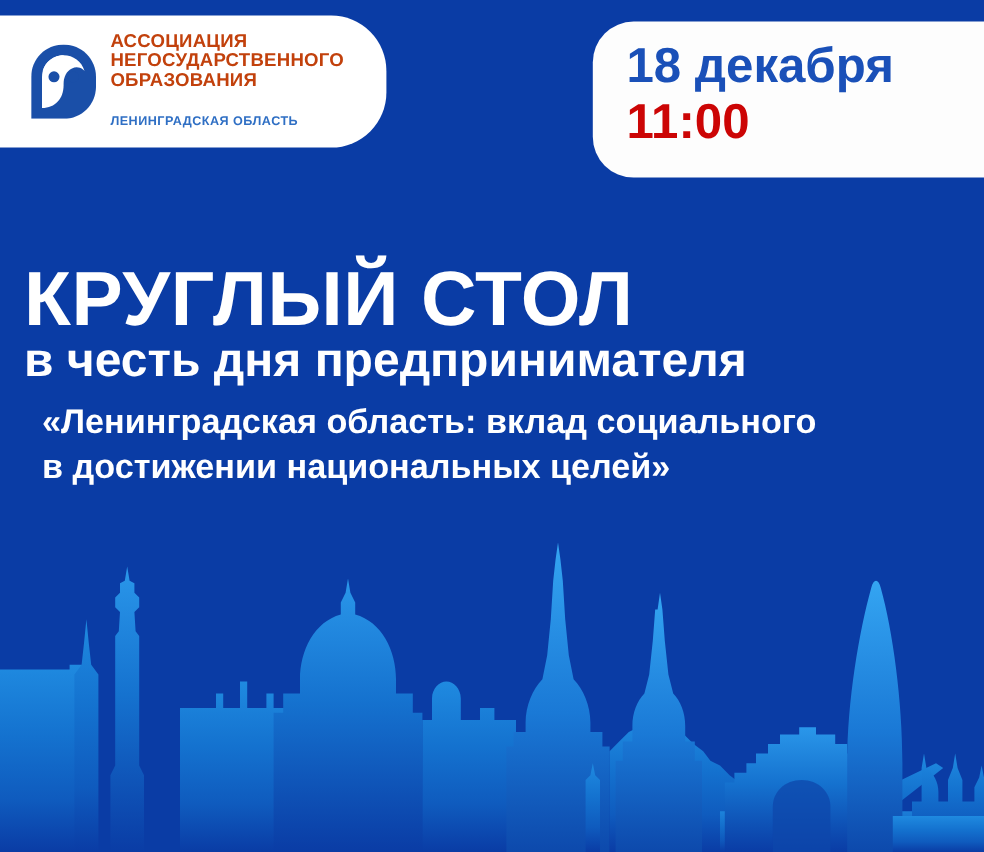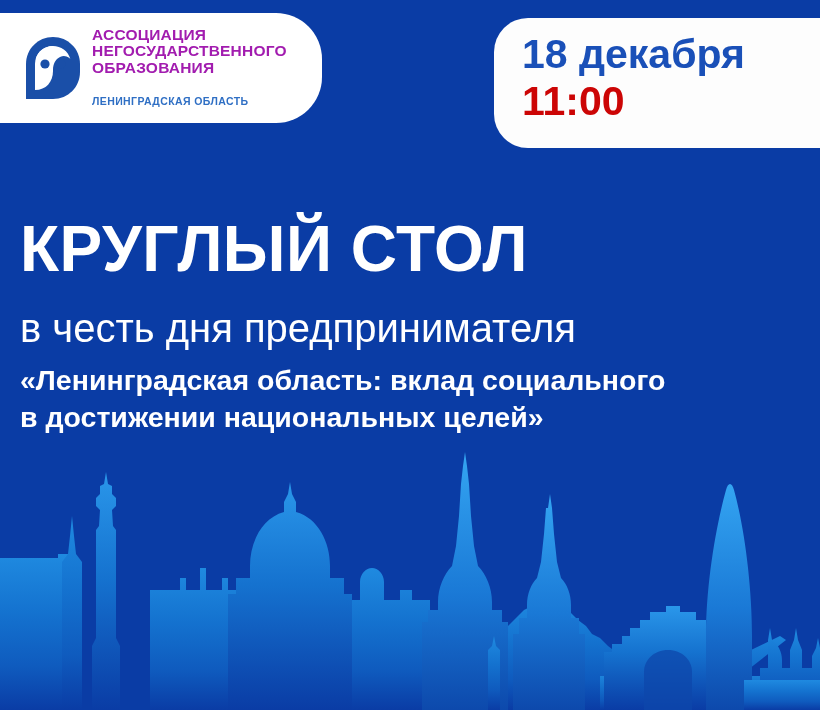"АССОЦИАЦИЯ" .logo-line { color: #a21caf -> #c2410c }
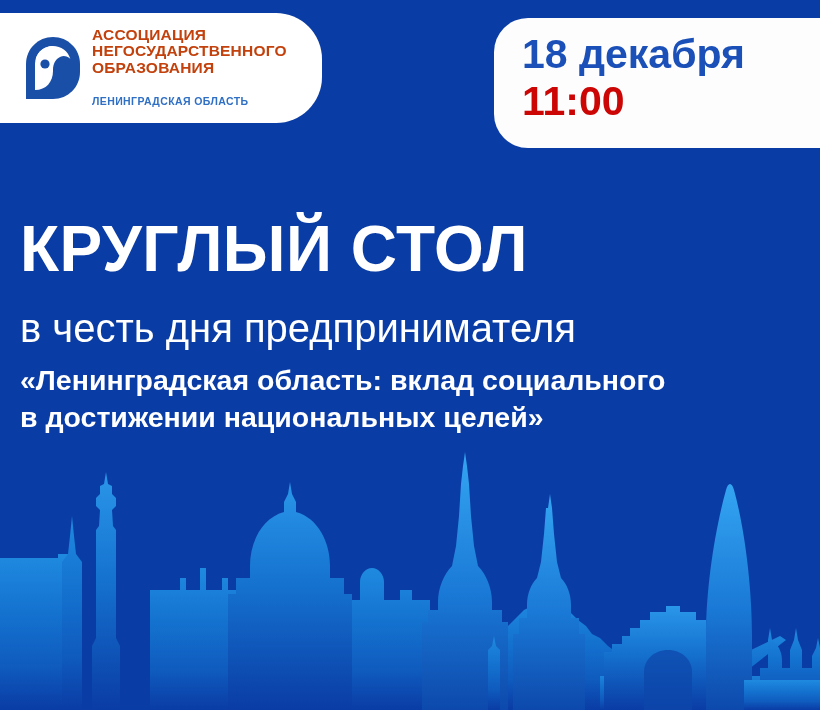"в честь дня предпринимателя" .title-sub { font-weight: normal -> bold; margin-top: 28px -> 0 }
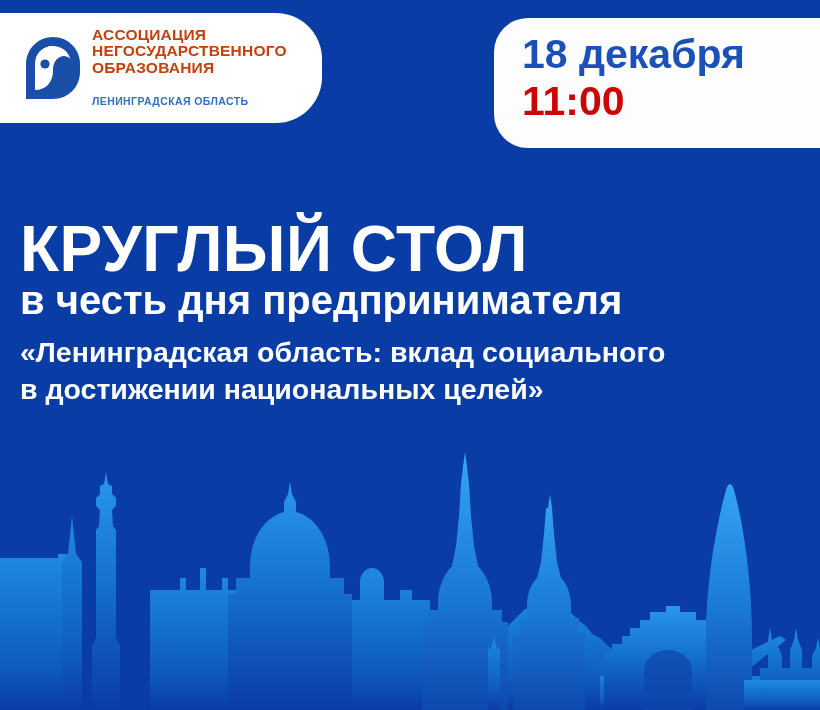"«Ленинградская область: вклад" .quote-block { margin-left: none -> 15px }
